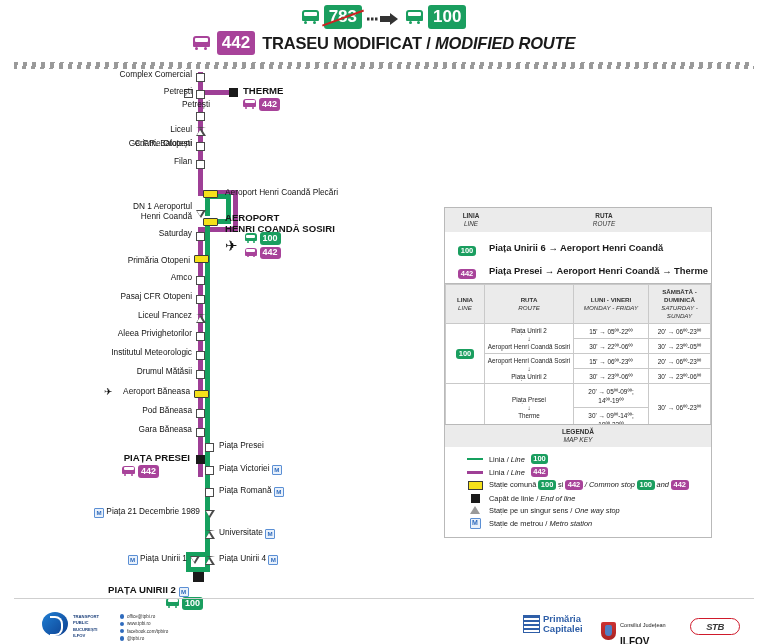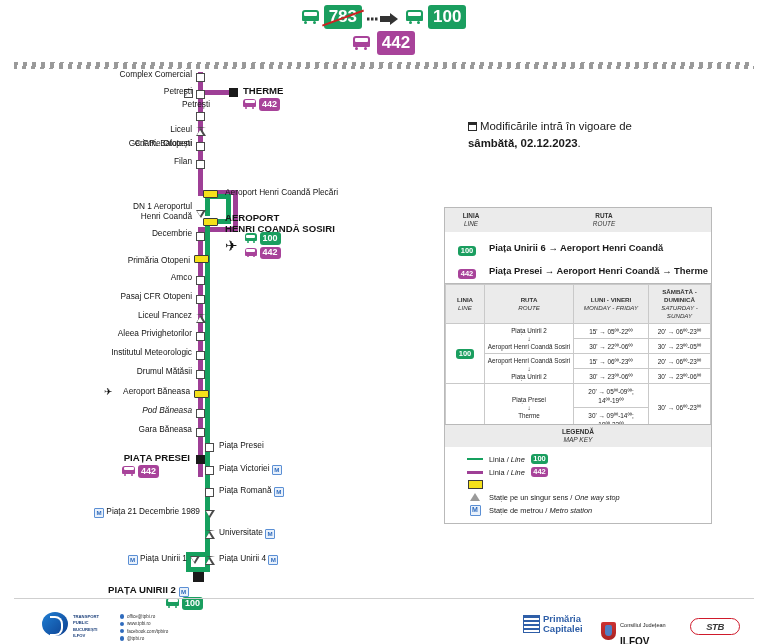"TRASEU MODIFICAT / MODIFIED ROUTE" span.hdr-title { html: none -> <span><span>TRASEU MODIFICAT</span><span> / </span><i>MODIFIED ROUTE</i></span> }
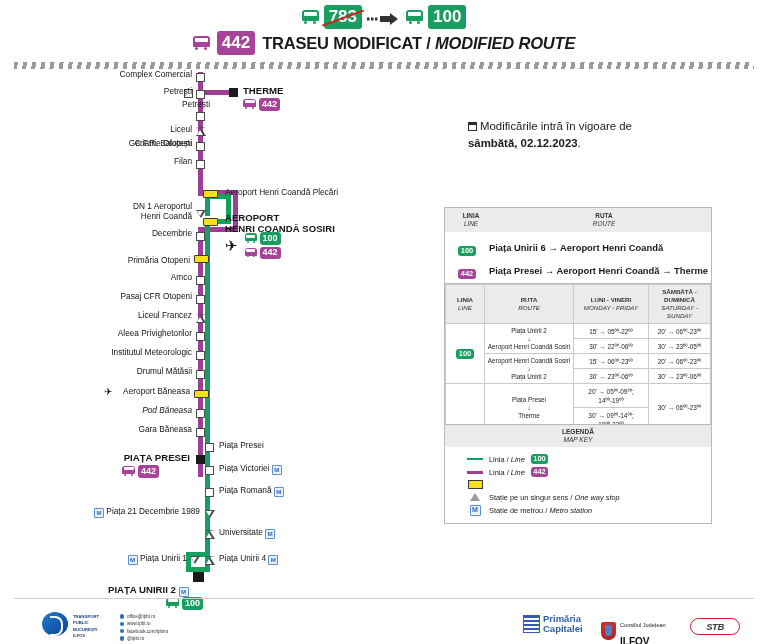"Modificările intră în vigoare de" div { html: <div> <span></span><span>Modificările intră în vigoare de</span><br> <b>sâmbătă, 02.12.2023</b><span>.</span> </div> -> none }
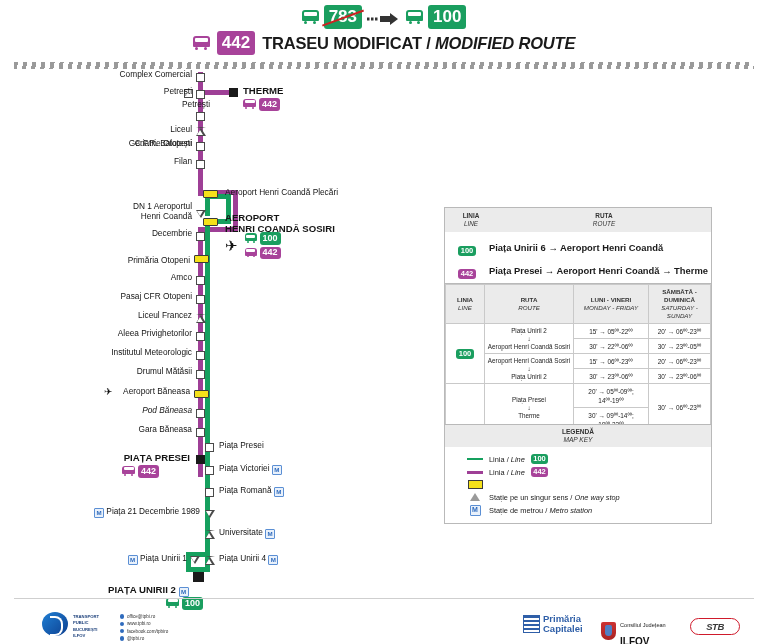"Decembrie" div.lbl { text: Decembrie -> Saturday }
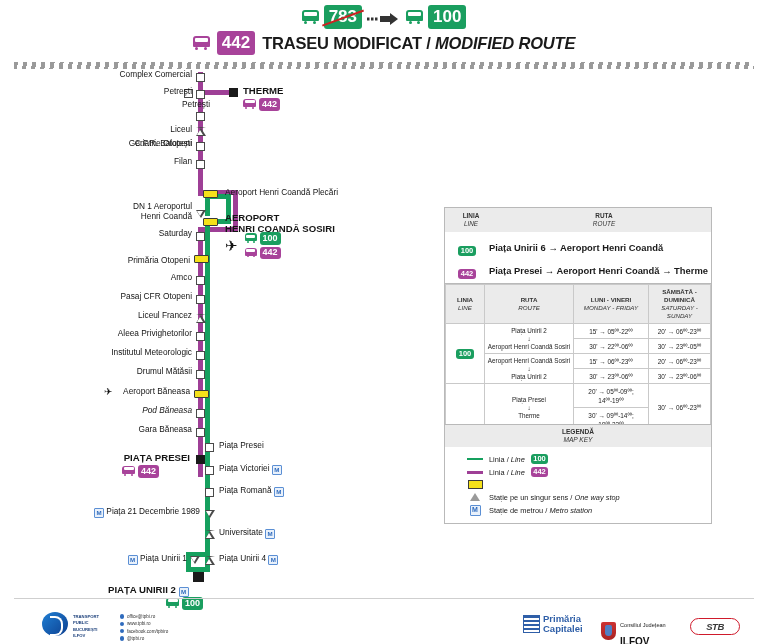"Pod Băneasa" div.lbl { font-style: italic -> none }
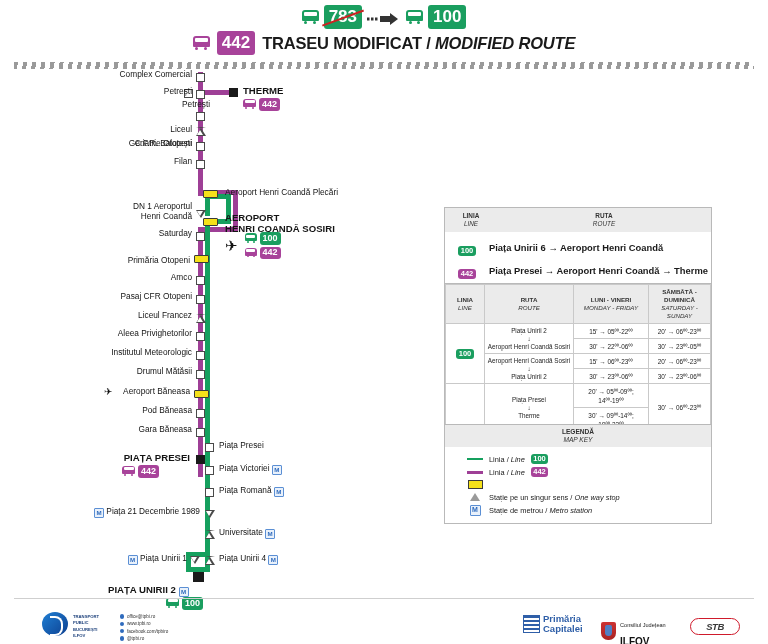"Stație comună 100 și 442" span { html: none -> <span><span>Stație comună </span><span>100</span><span> și </span><span>442</span><i> / Common stop </i><span>100</span><i> and </i><span>442</span></span> }
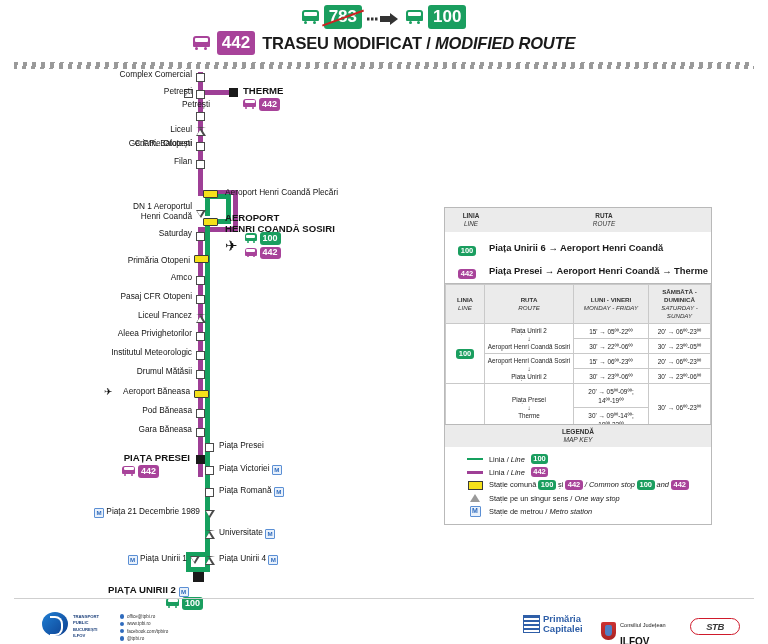"Capăt de linie / End" div.lg-row { html: none -> <div> <span> <span></span> </span> <span><span>Capăt de linie / </span><i>End of line</i></span> </div> }
